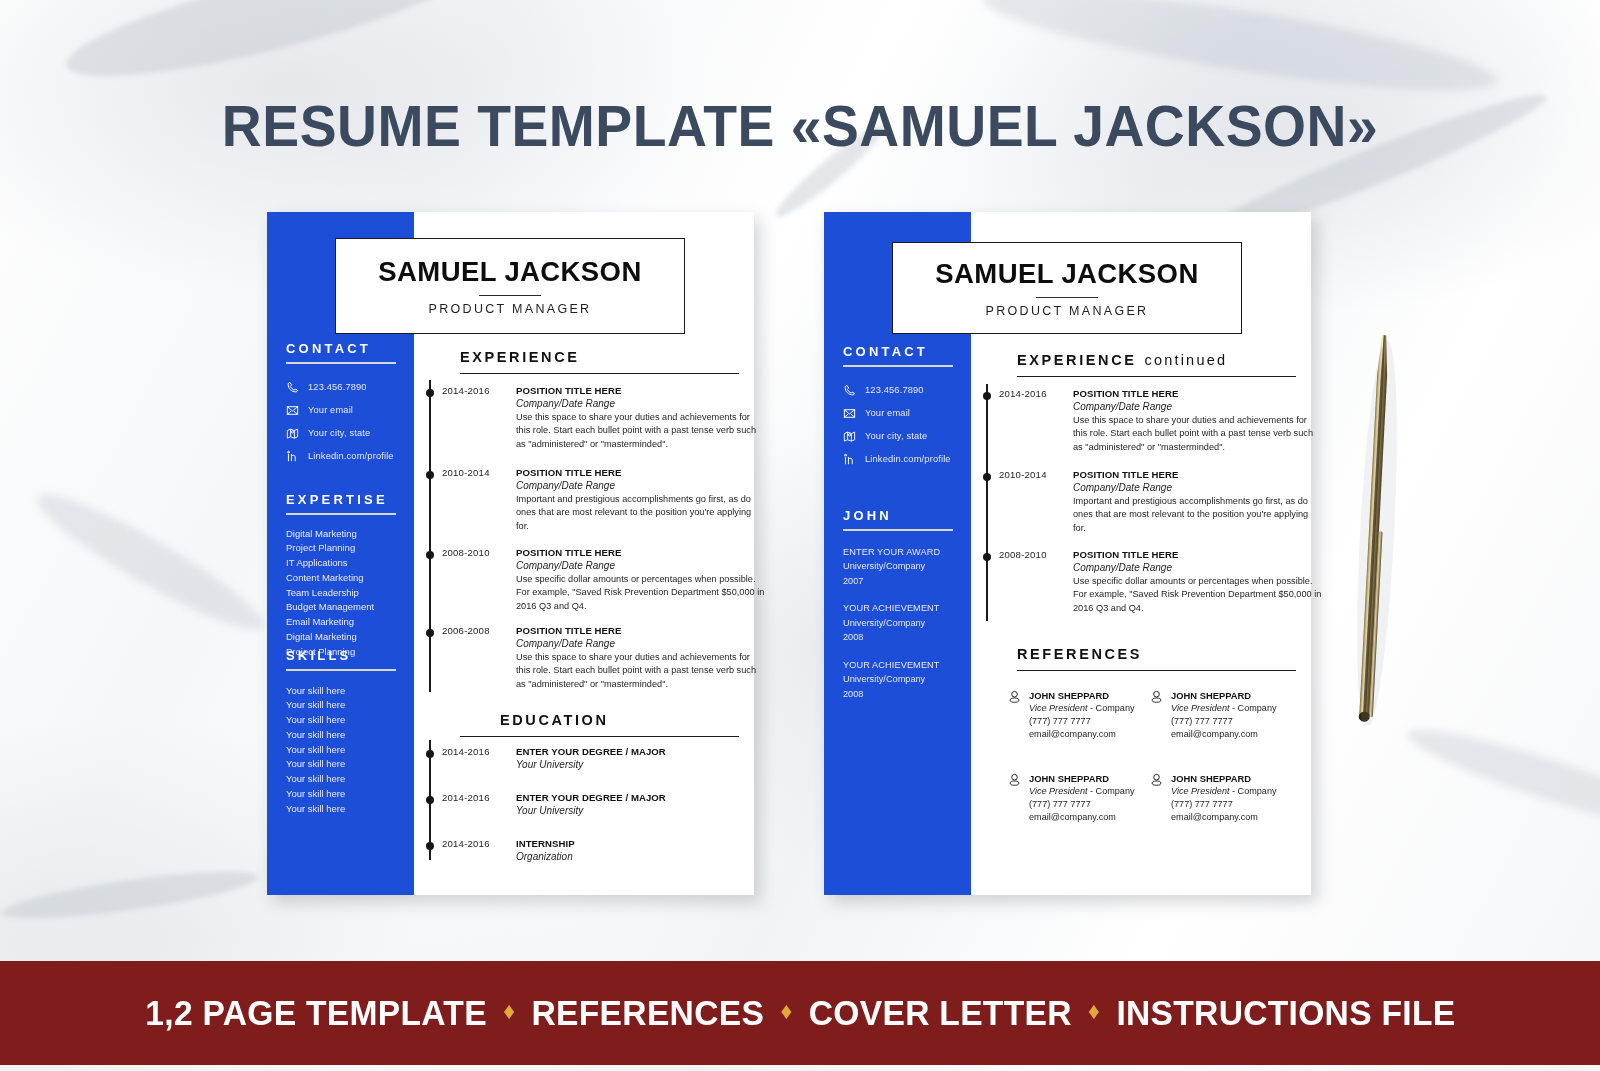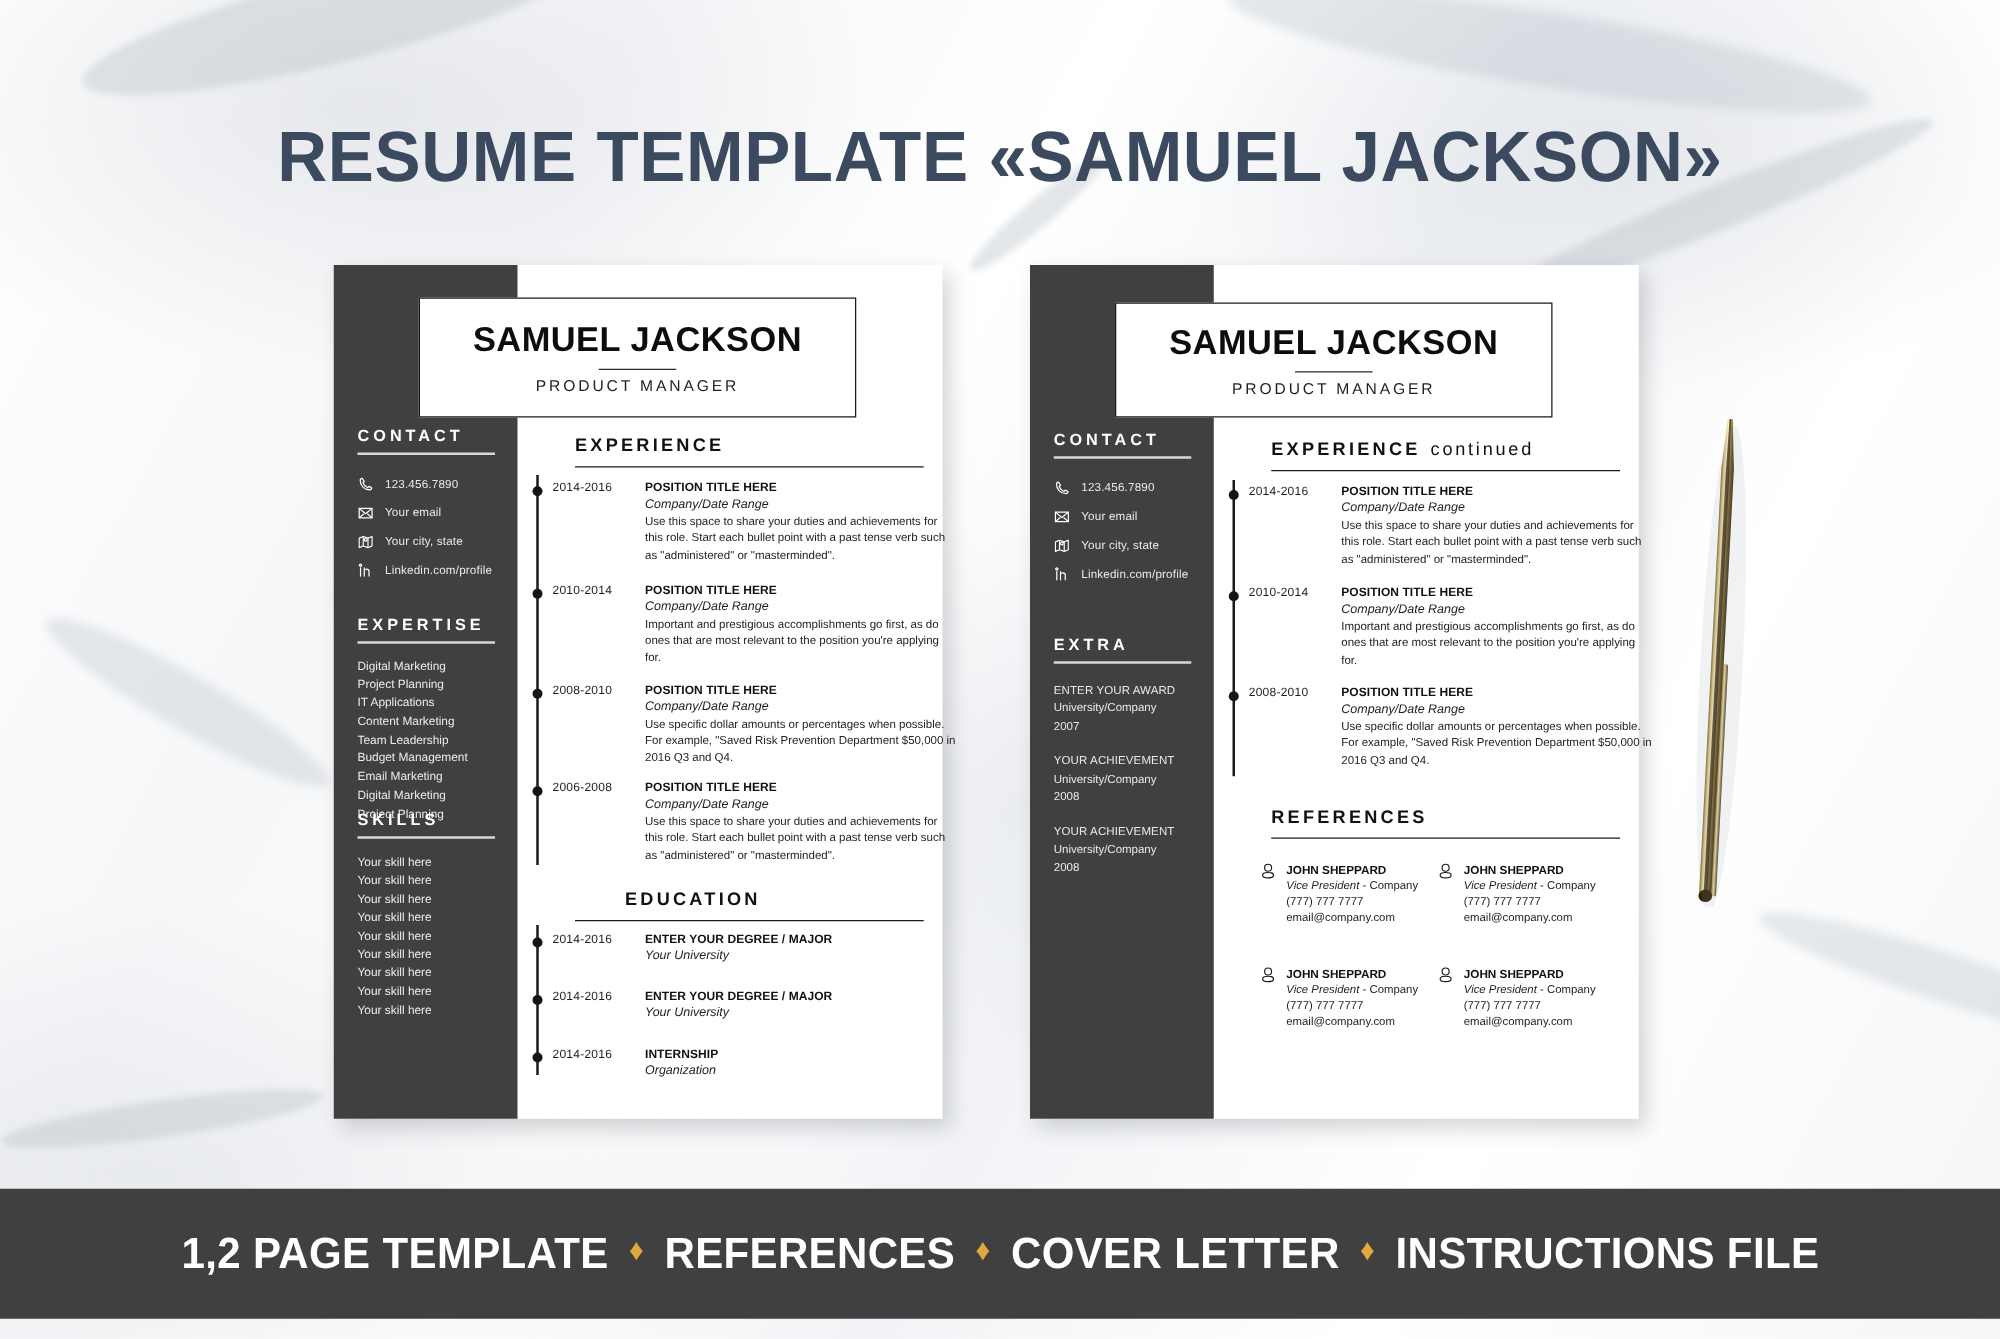"CONTACT" .sidebar { background: #404040 -> #1d4ed8 }
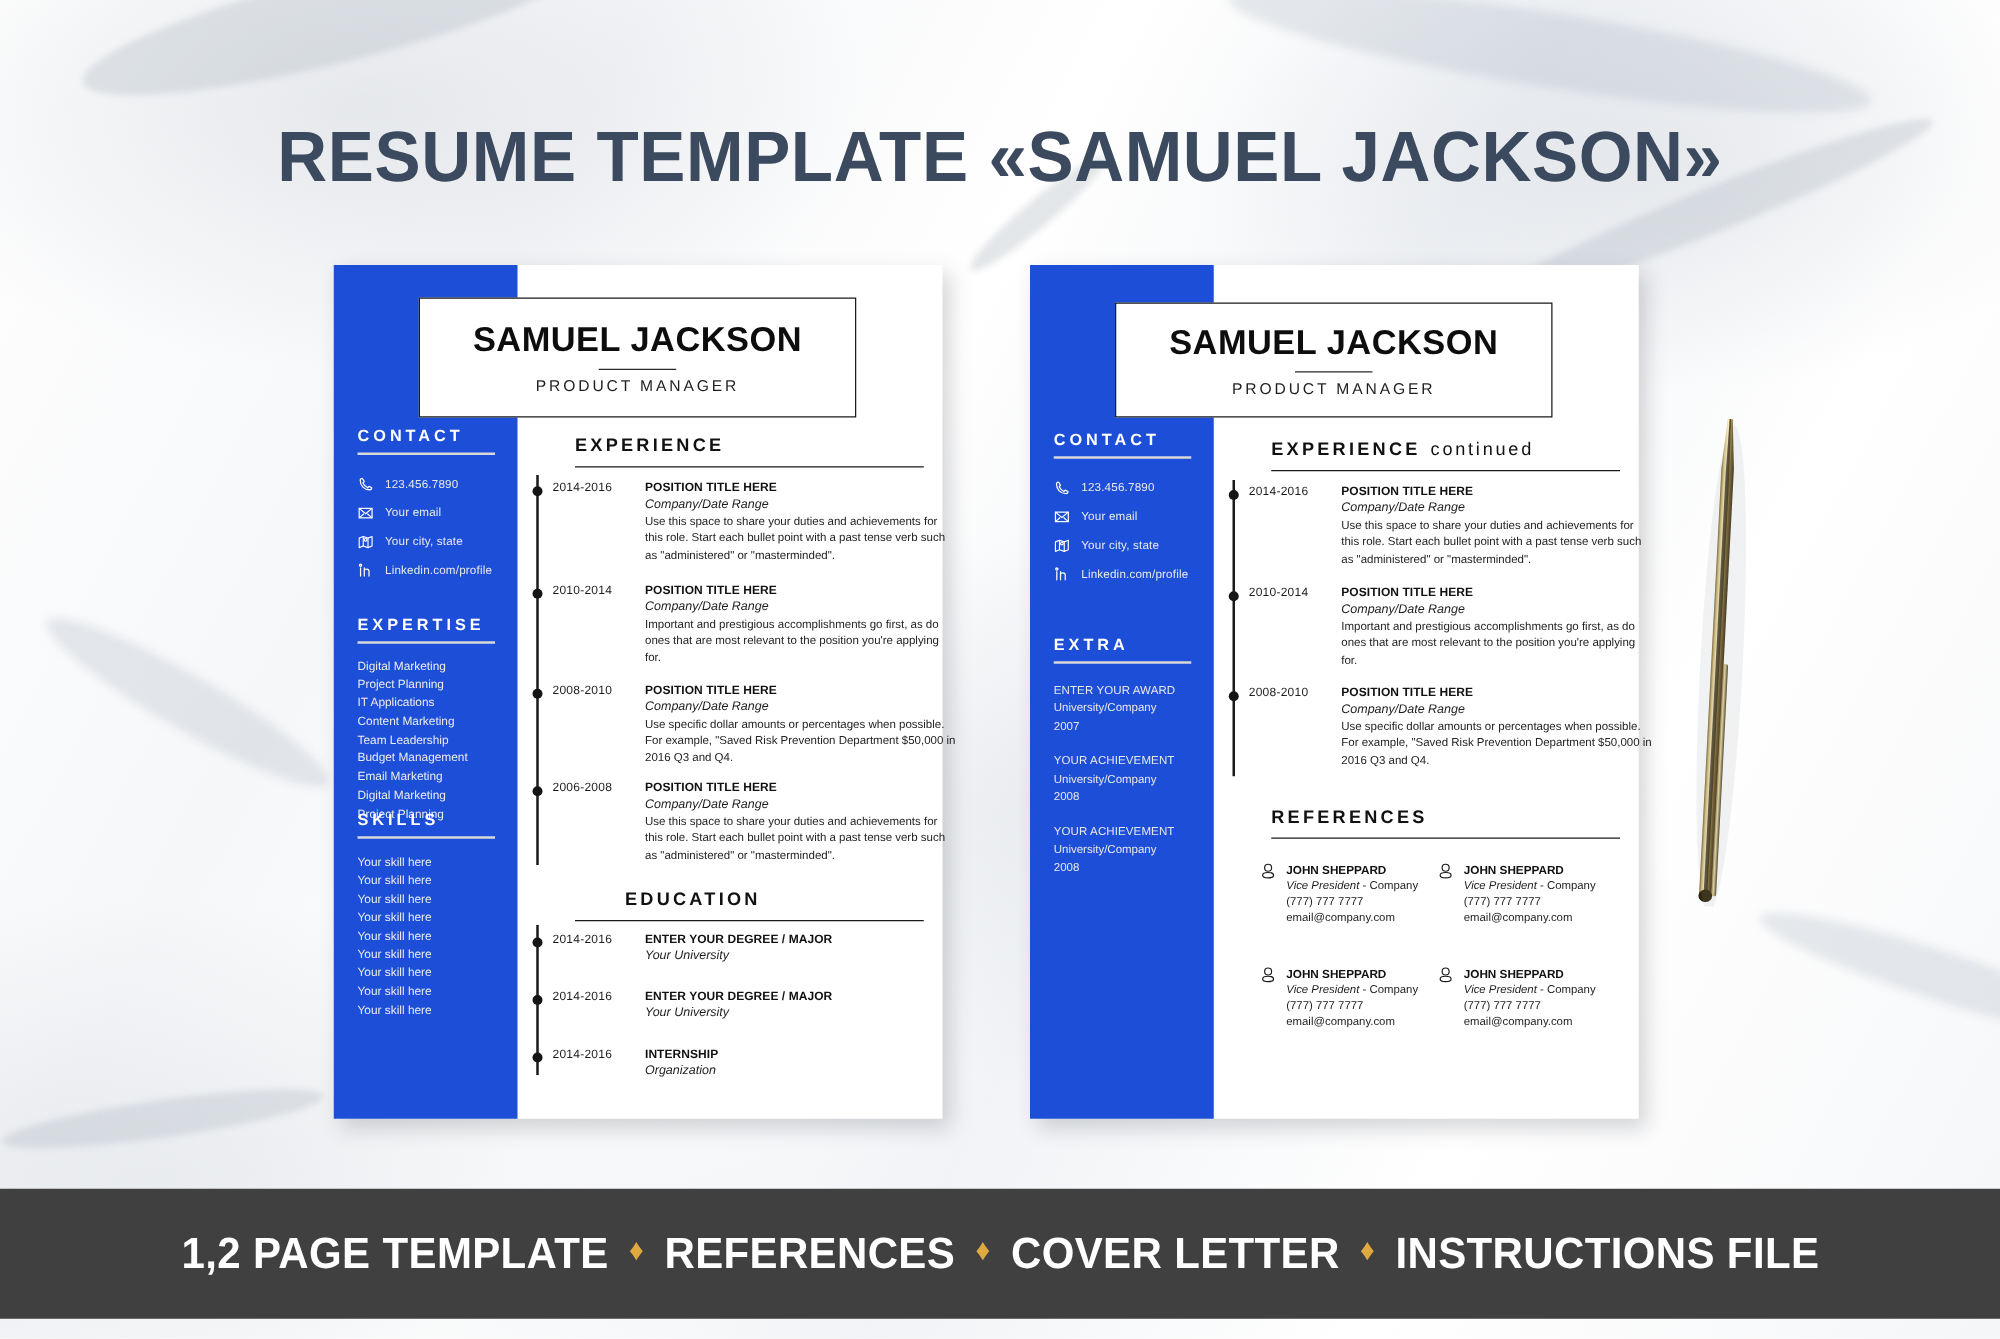"EXTRA" div.side-h { text: EXTRA -> JOHN }
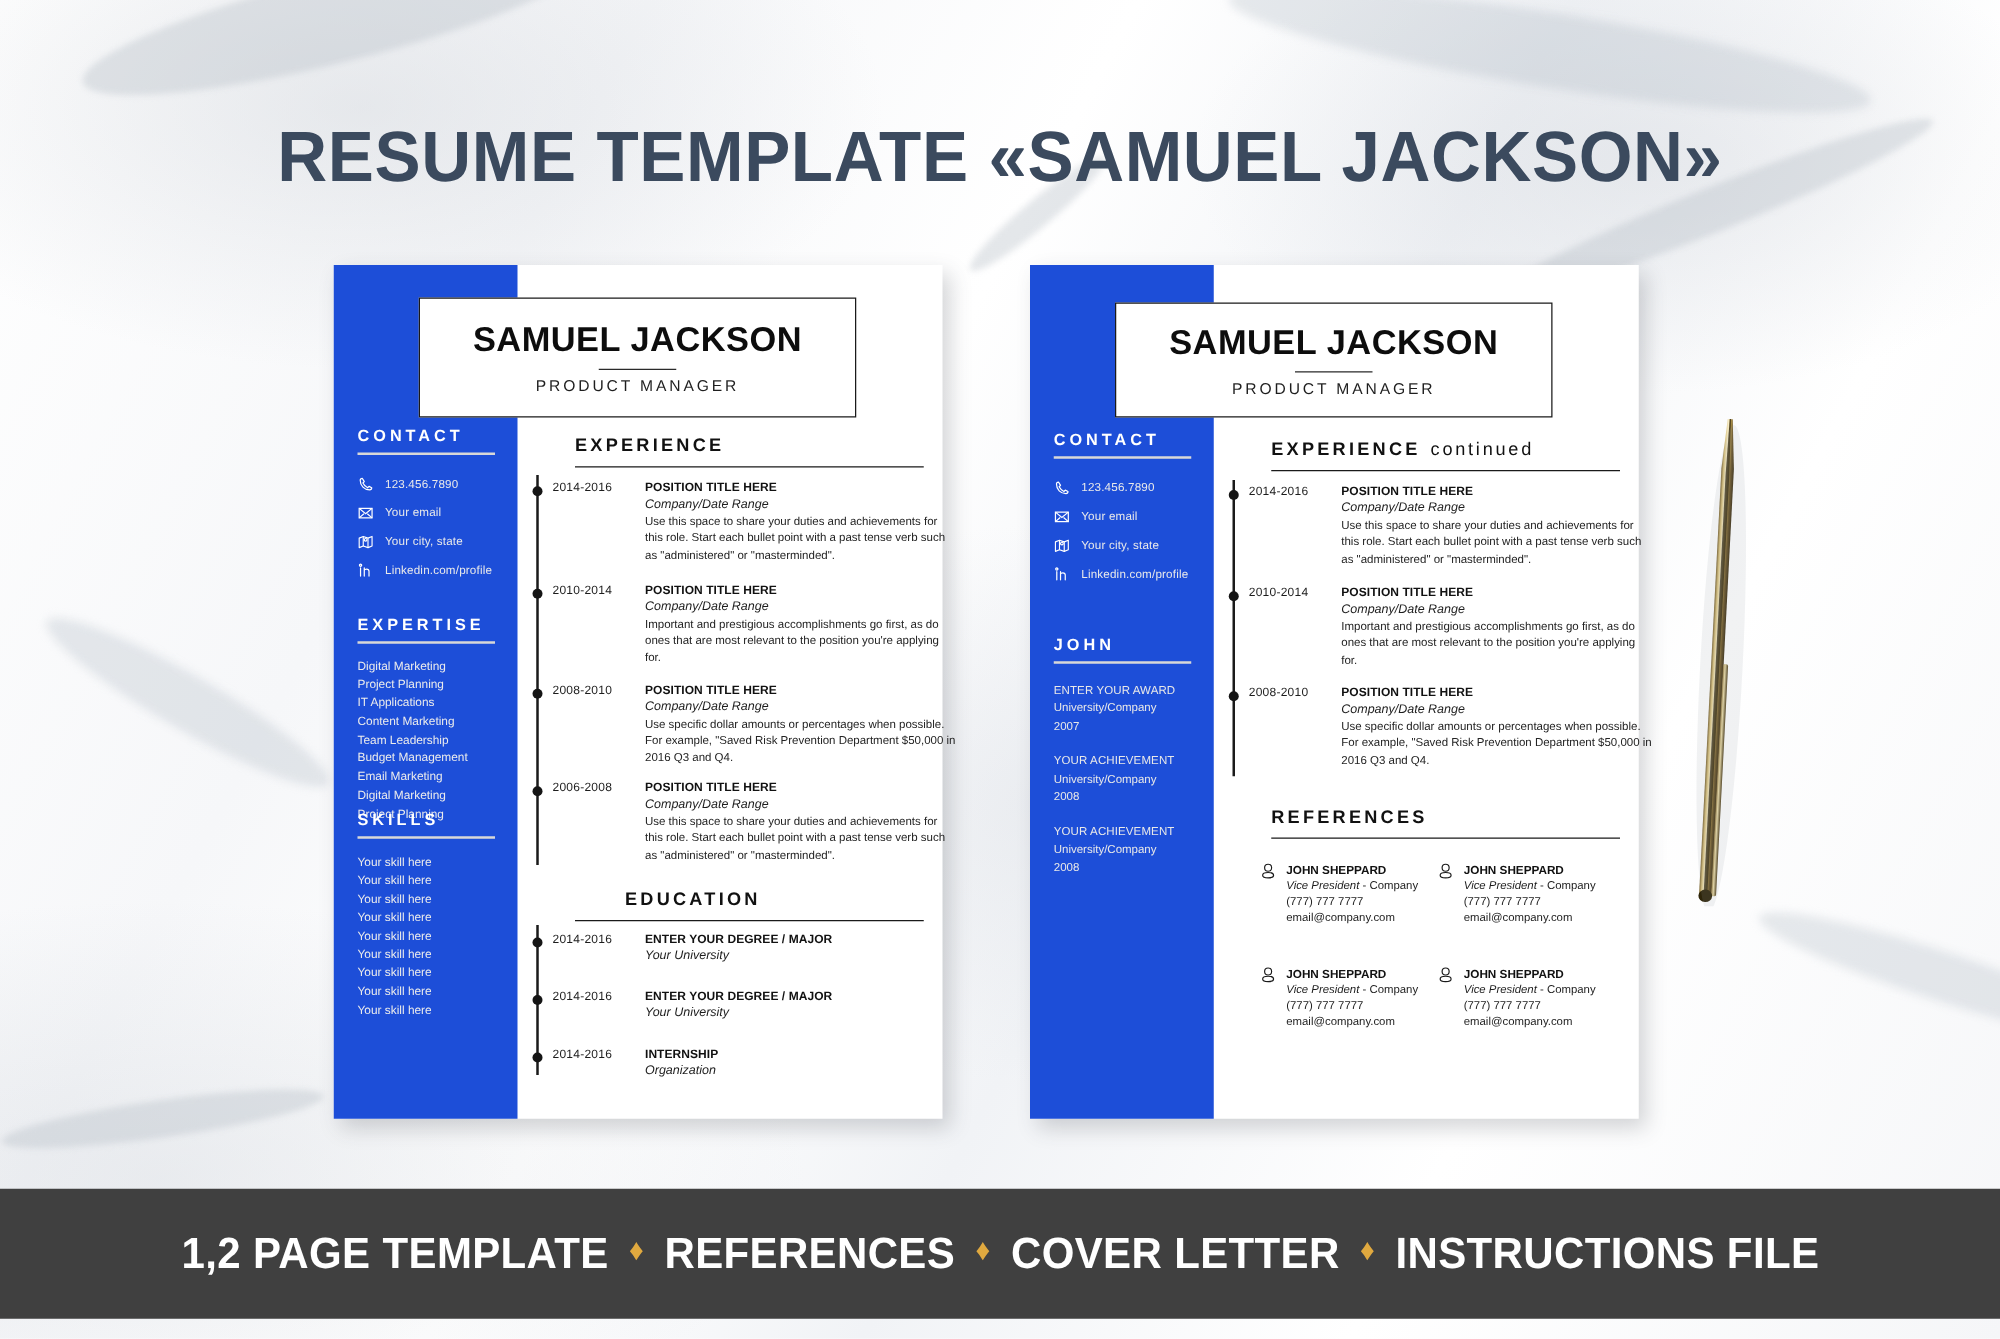"1,2 PAGE TEMPLATE" .banner { background: #404040 -> #7f1d1d; bottom: 16px -> 6px }
